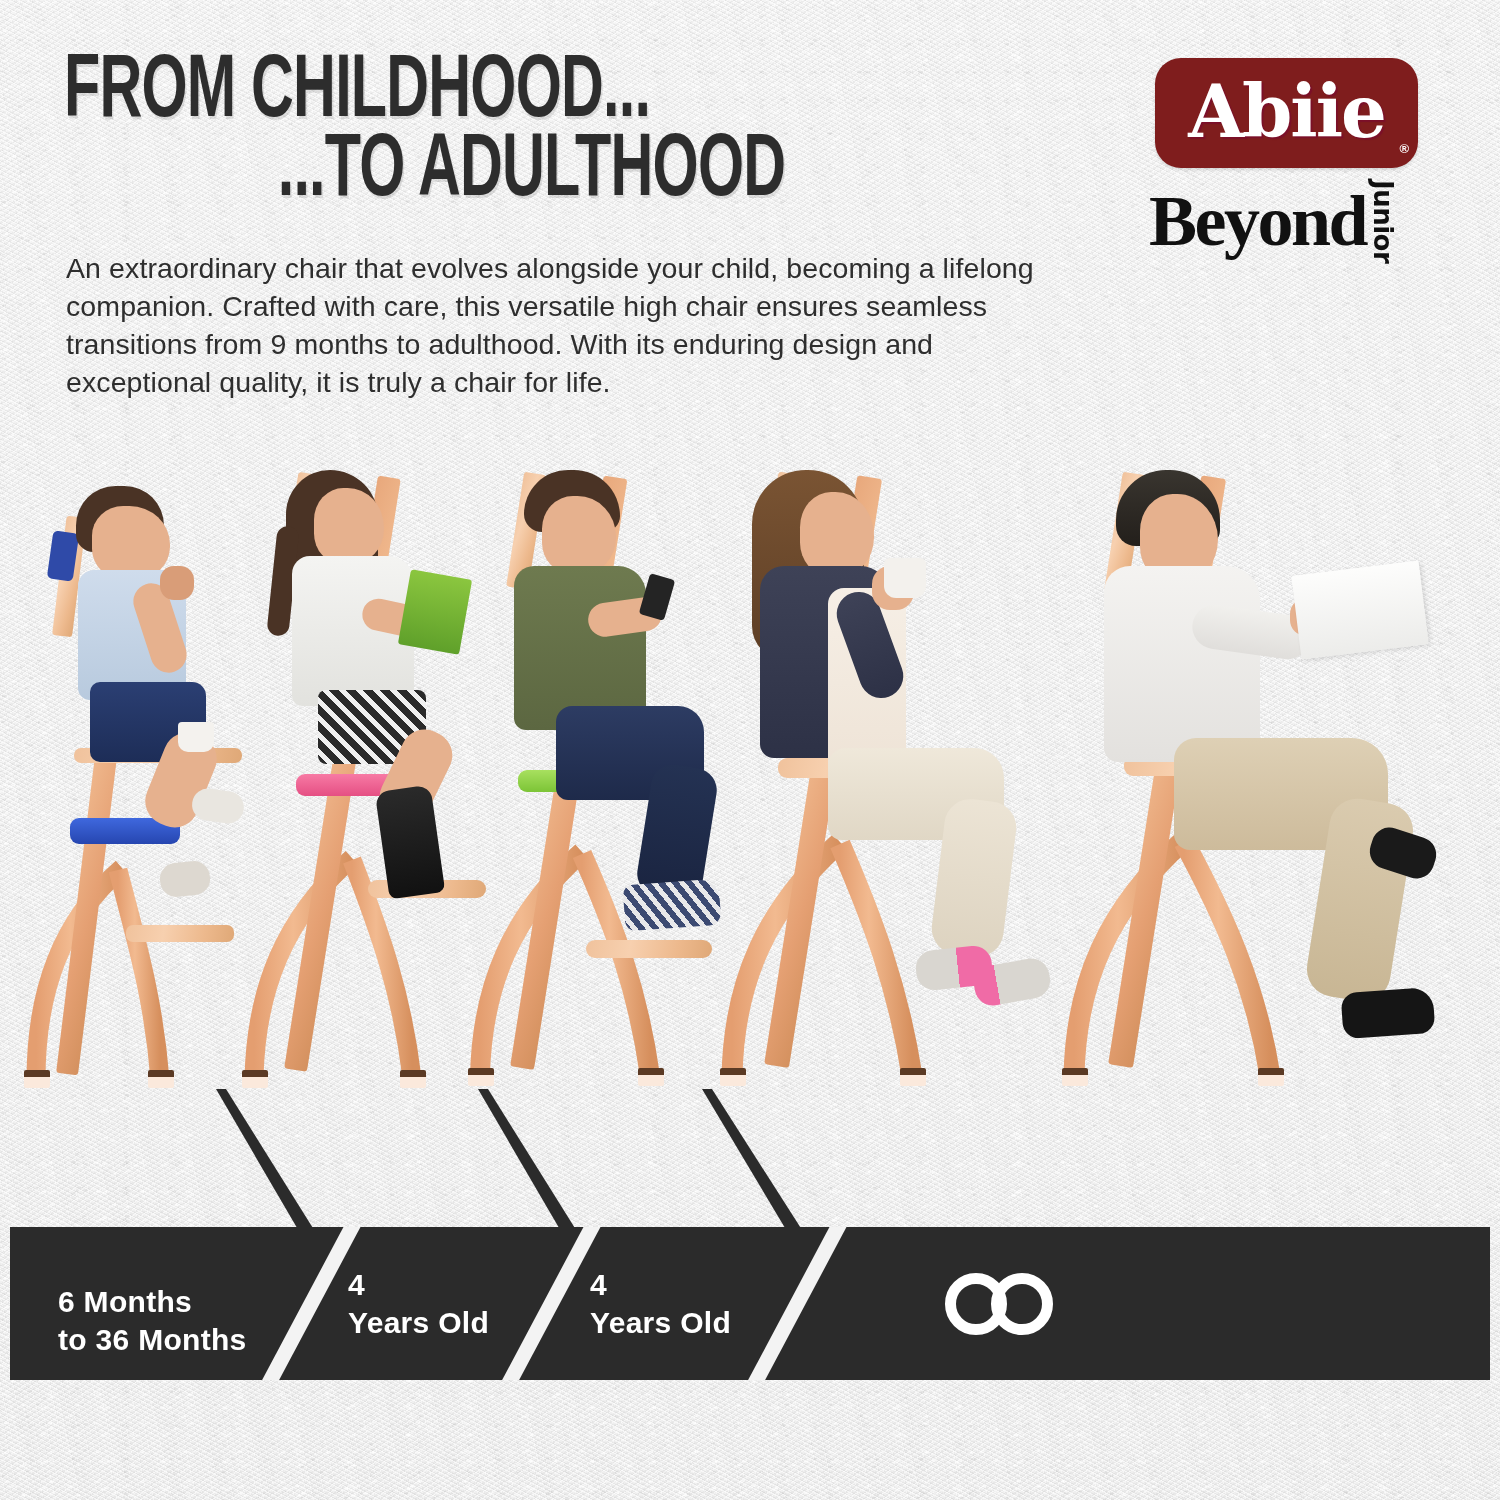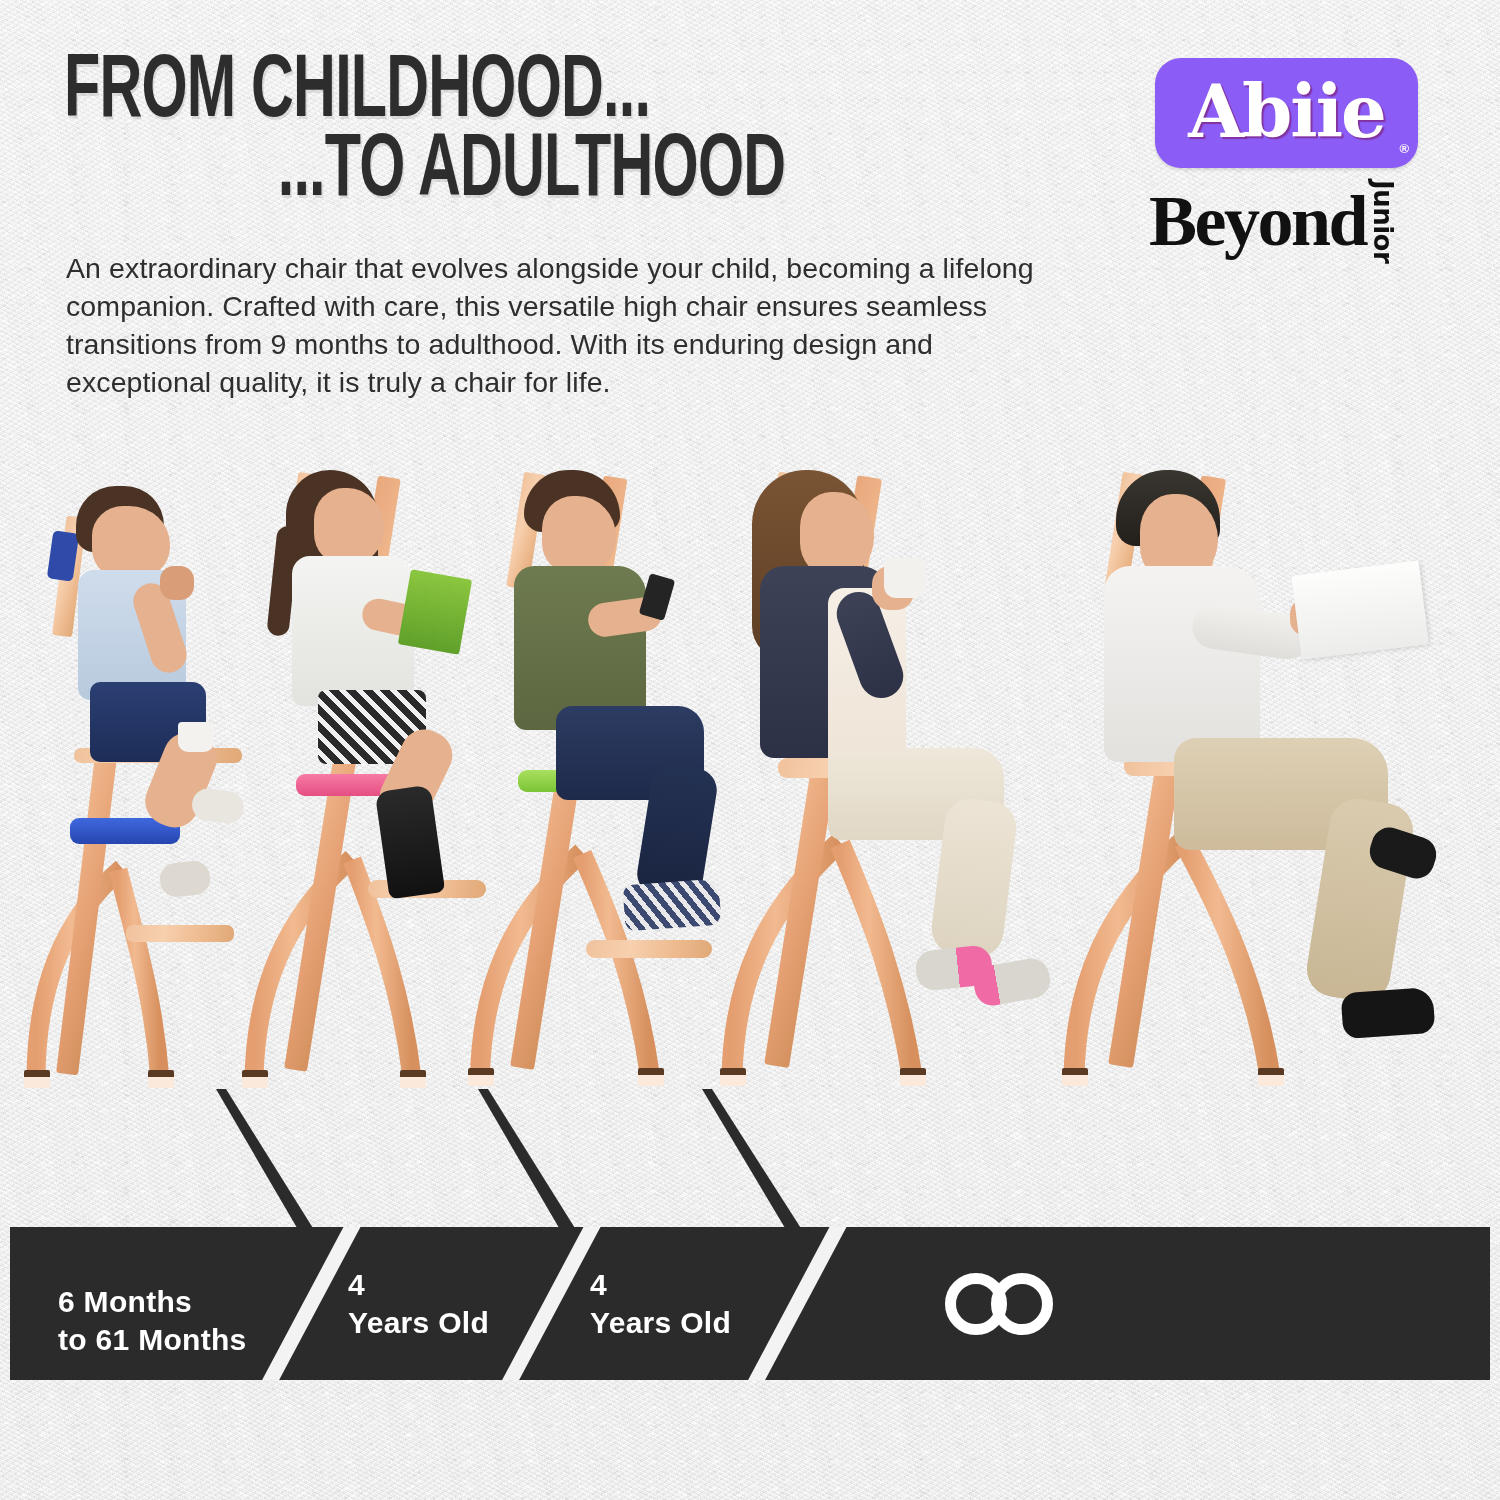"Abiie" #abiie-badge { background: #8b5cf6 -> #7f1d1d }
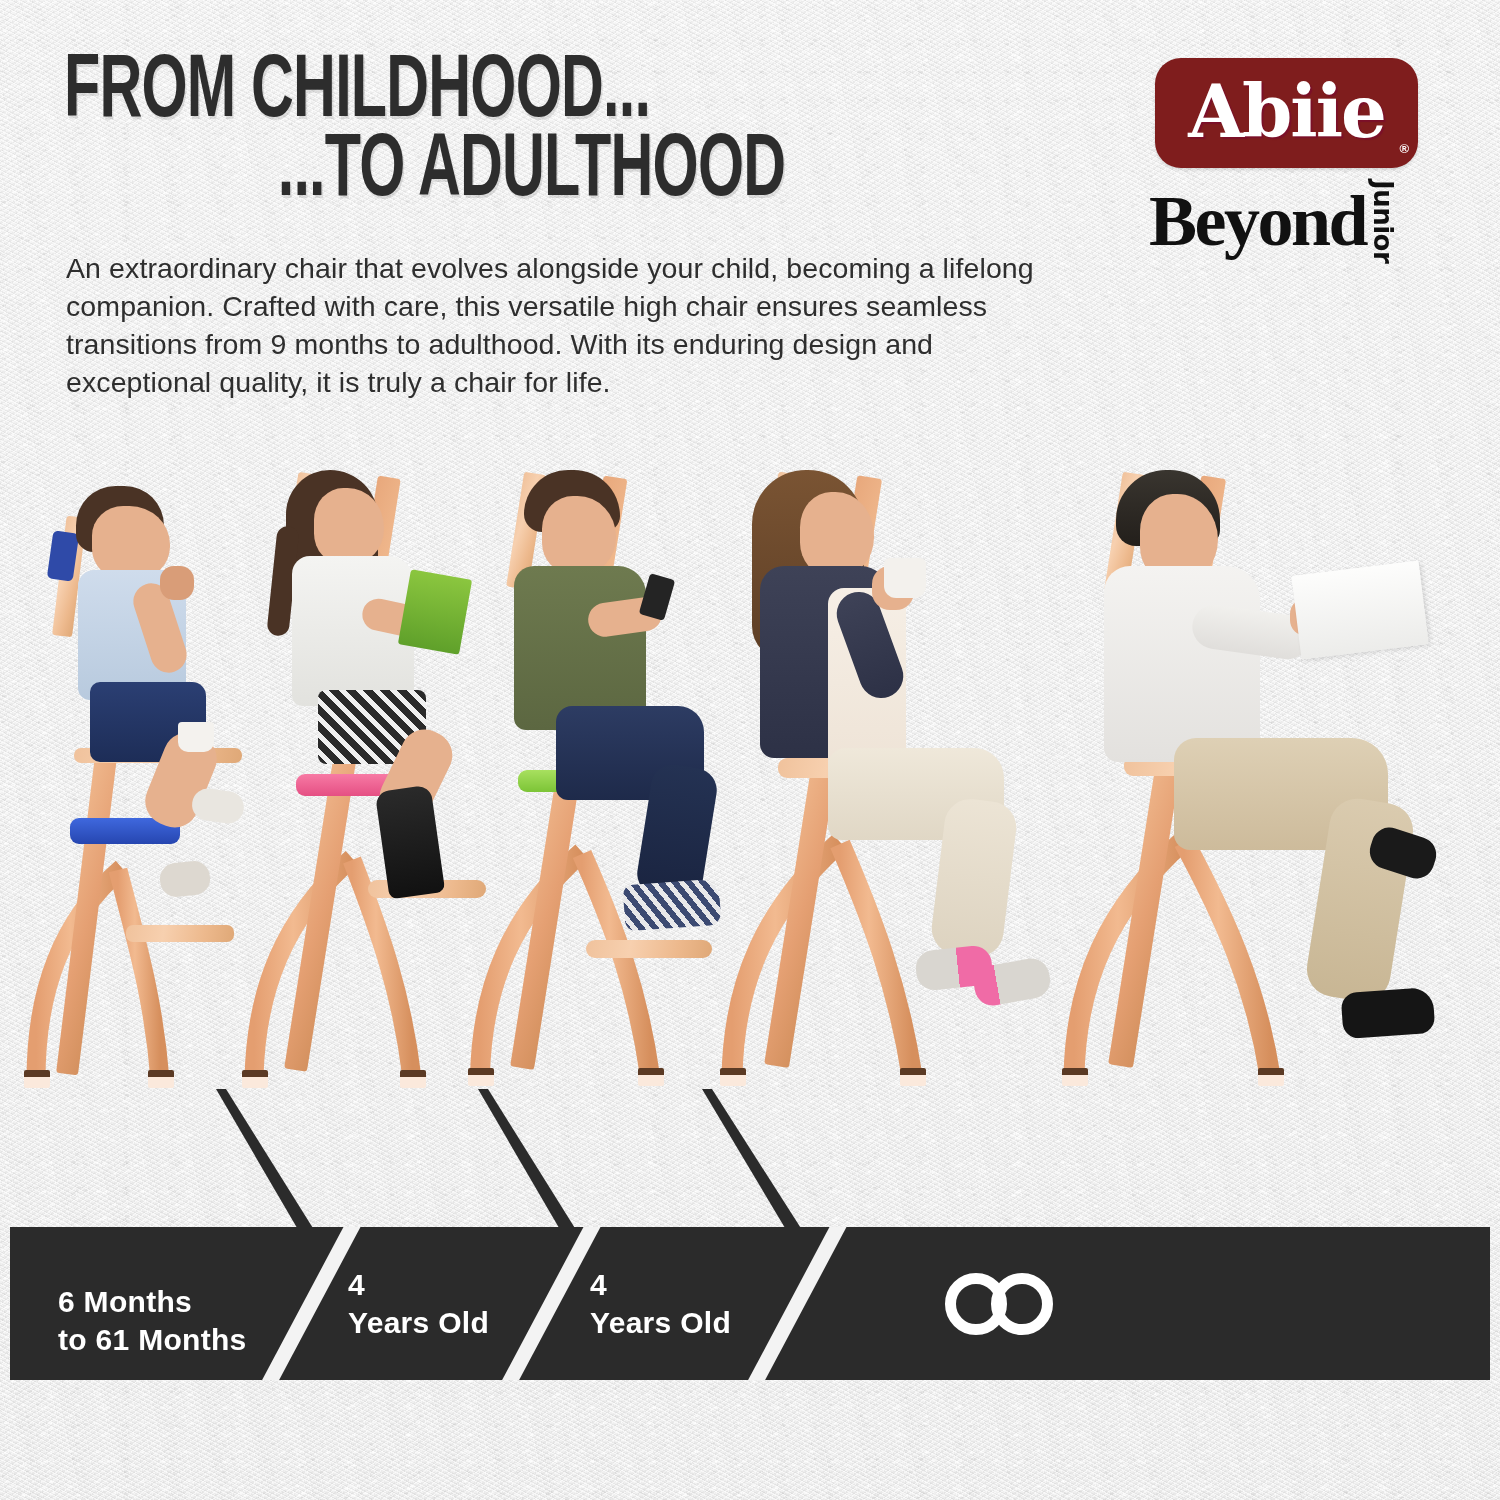"to 61 Months" div.l2 { text: 61 -> 36 }
